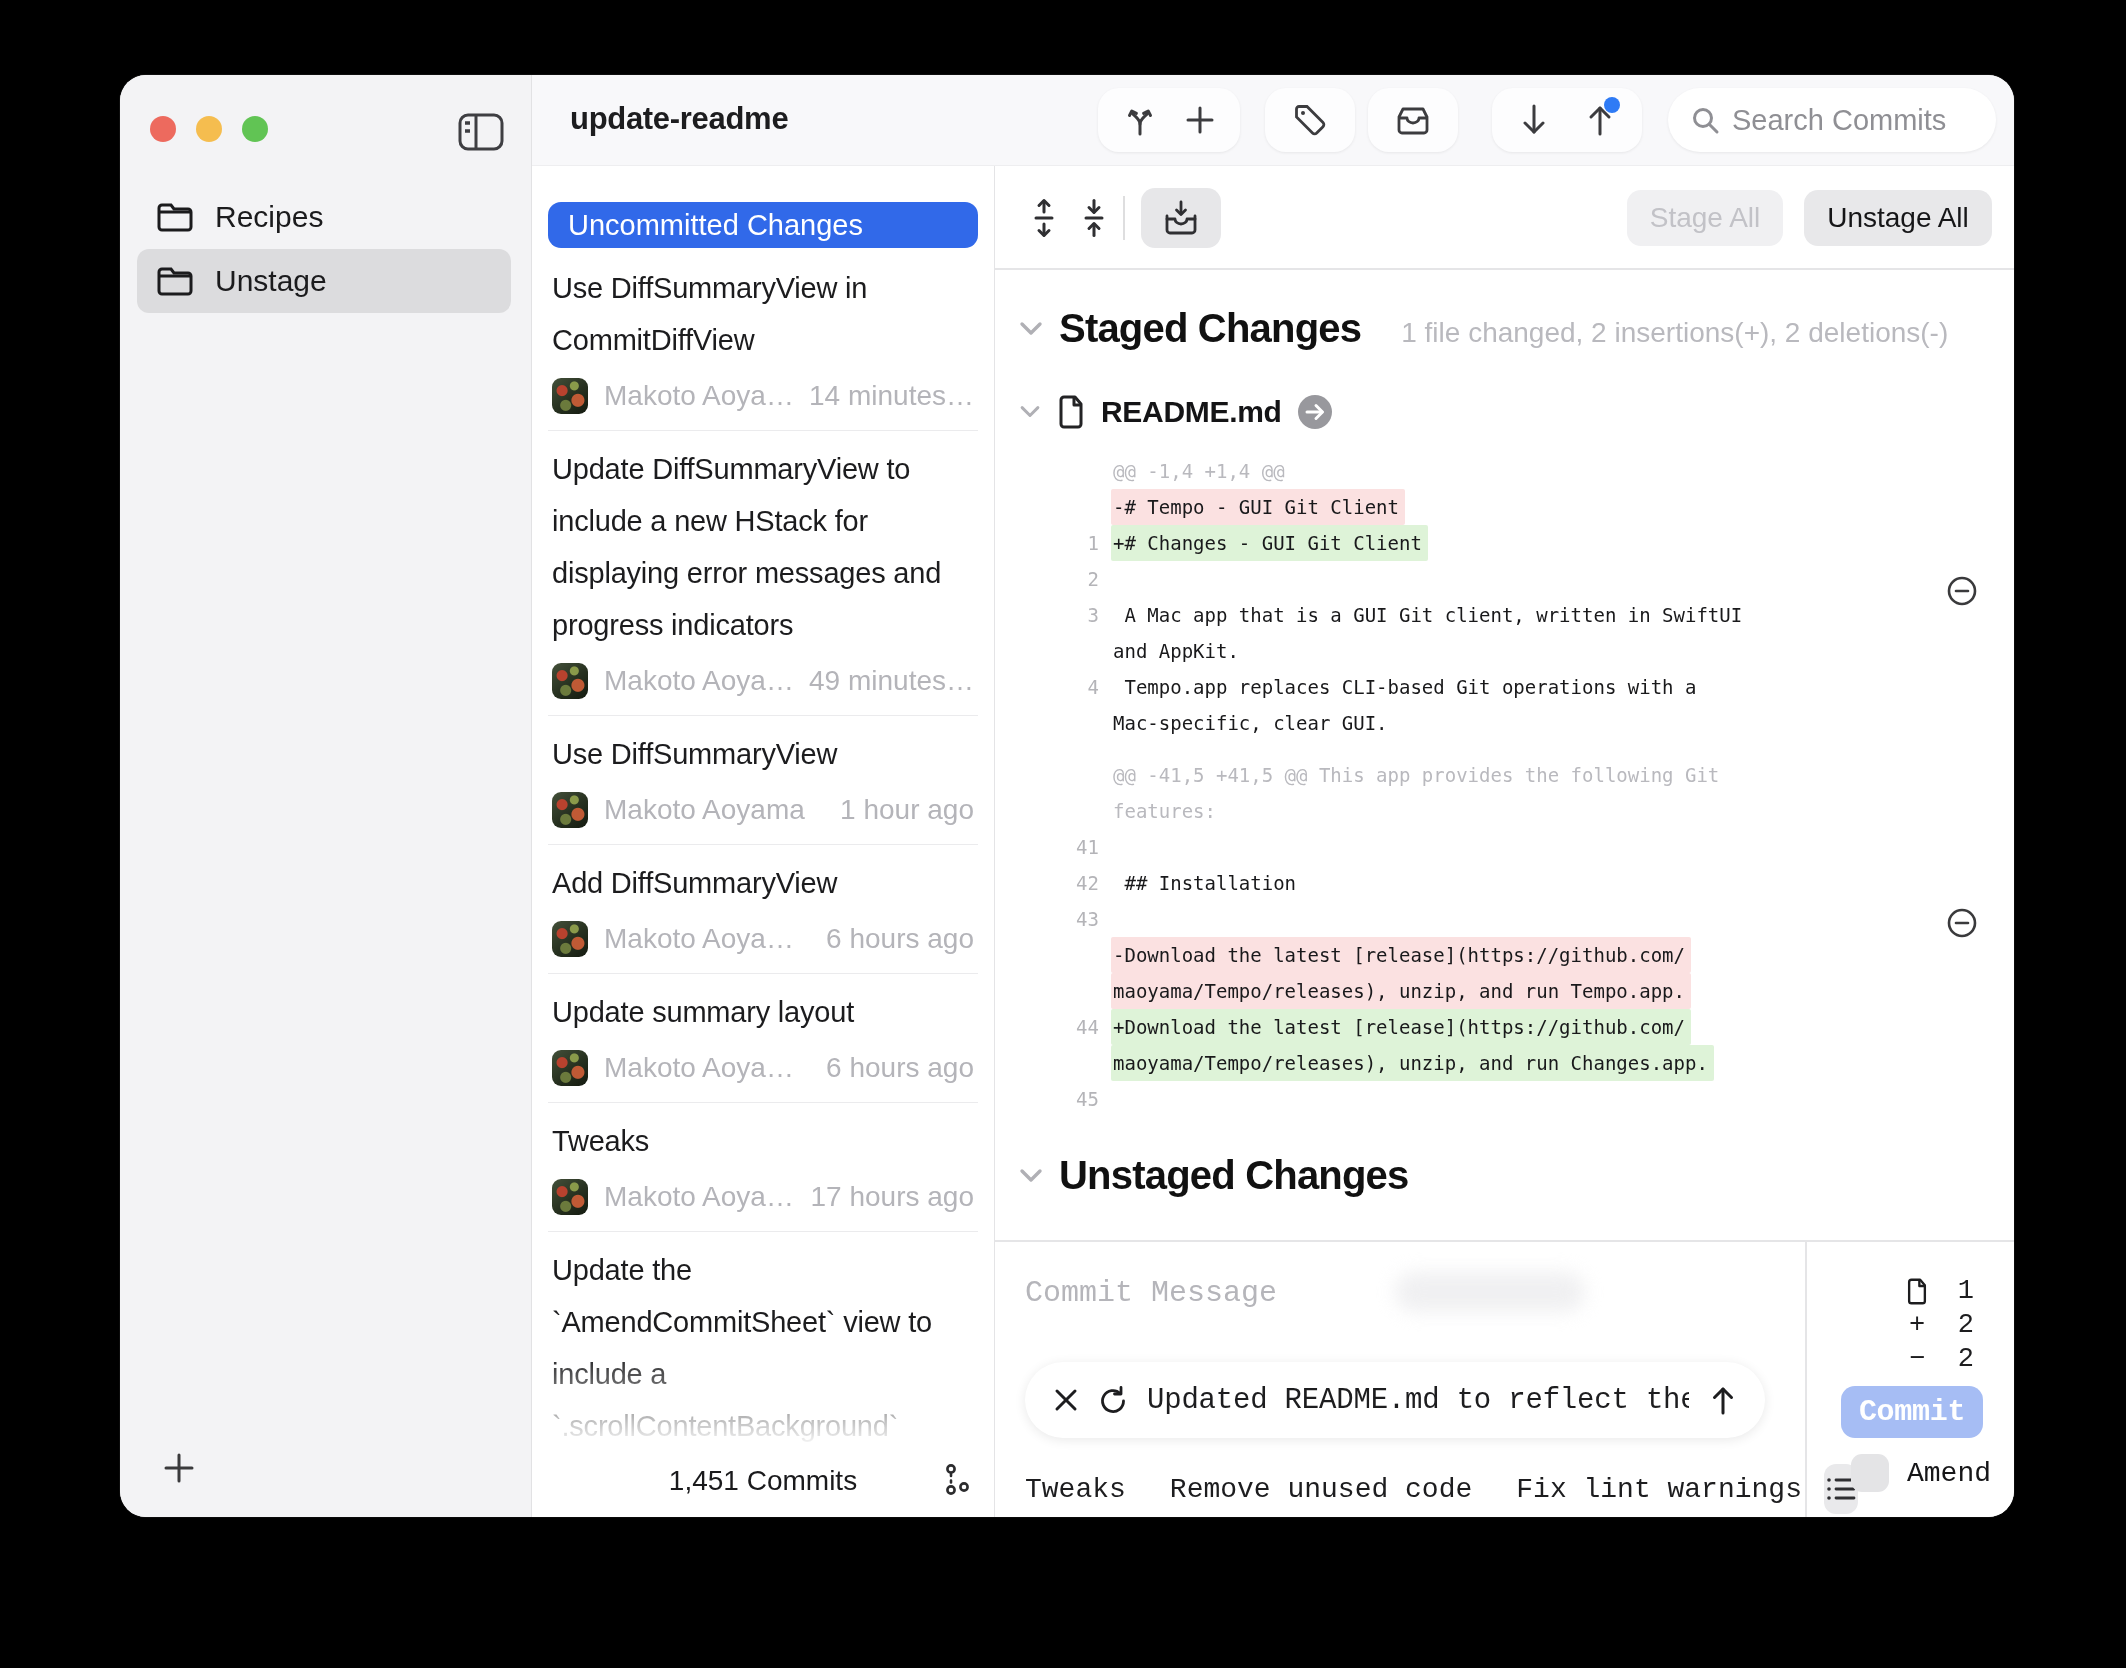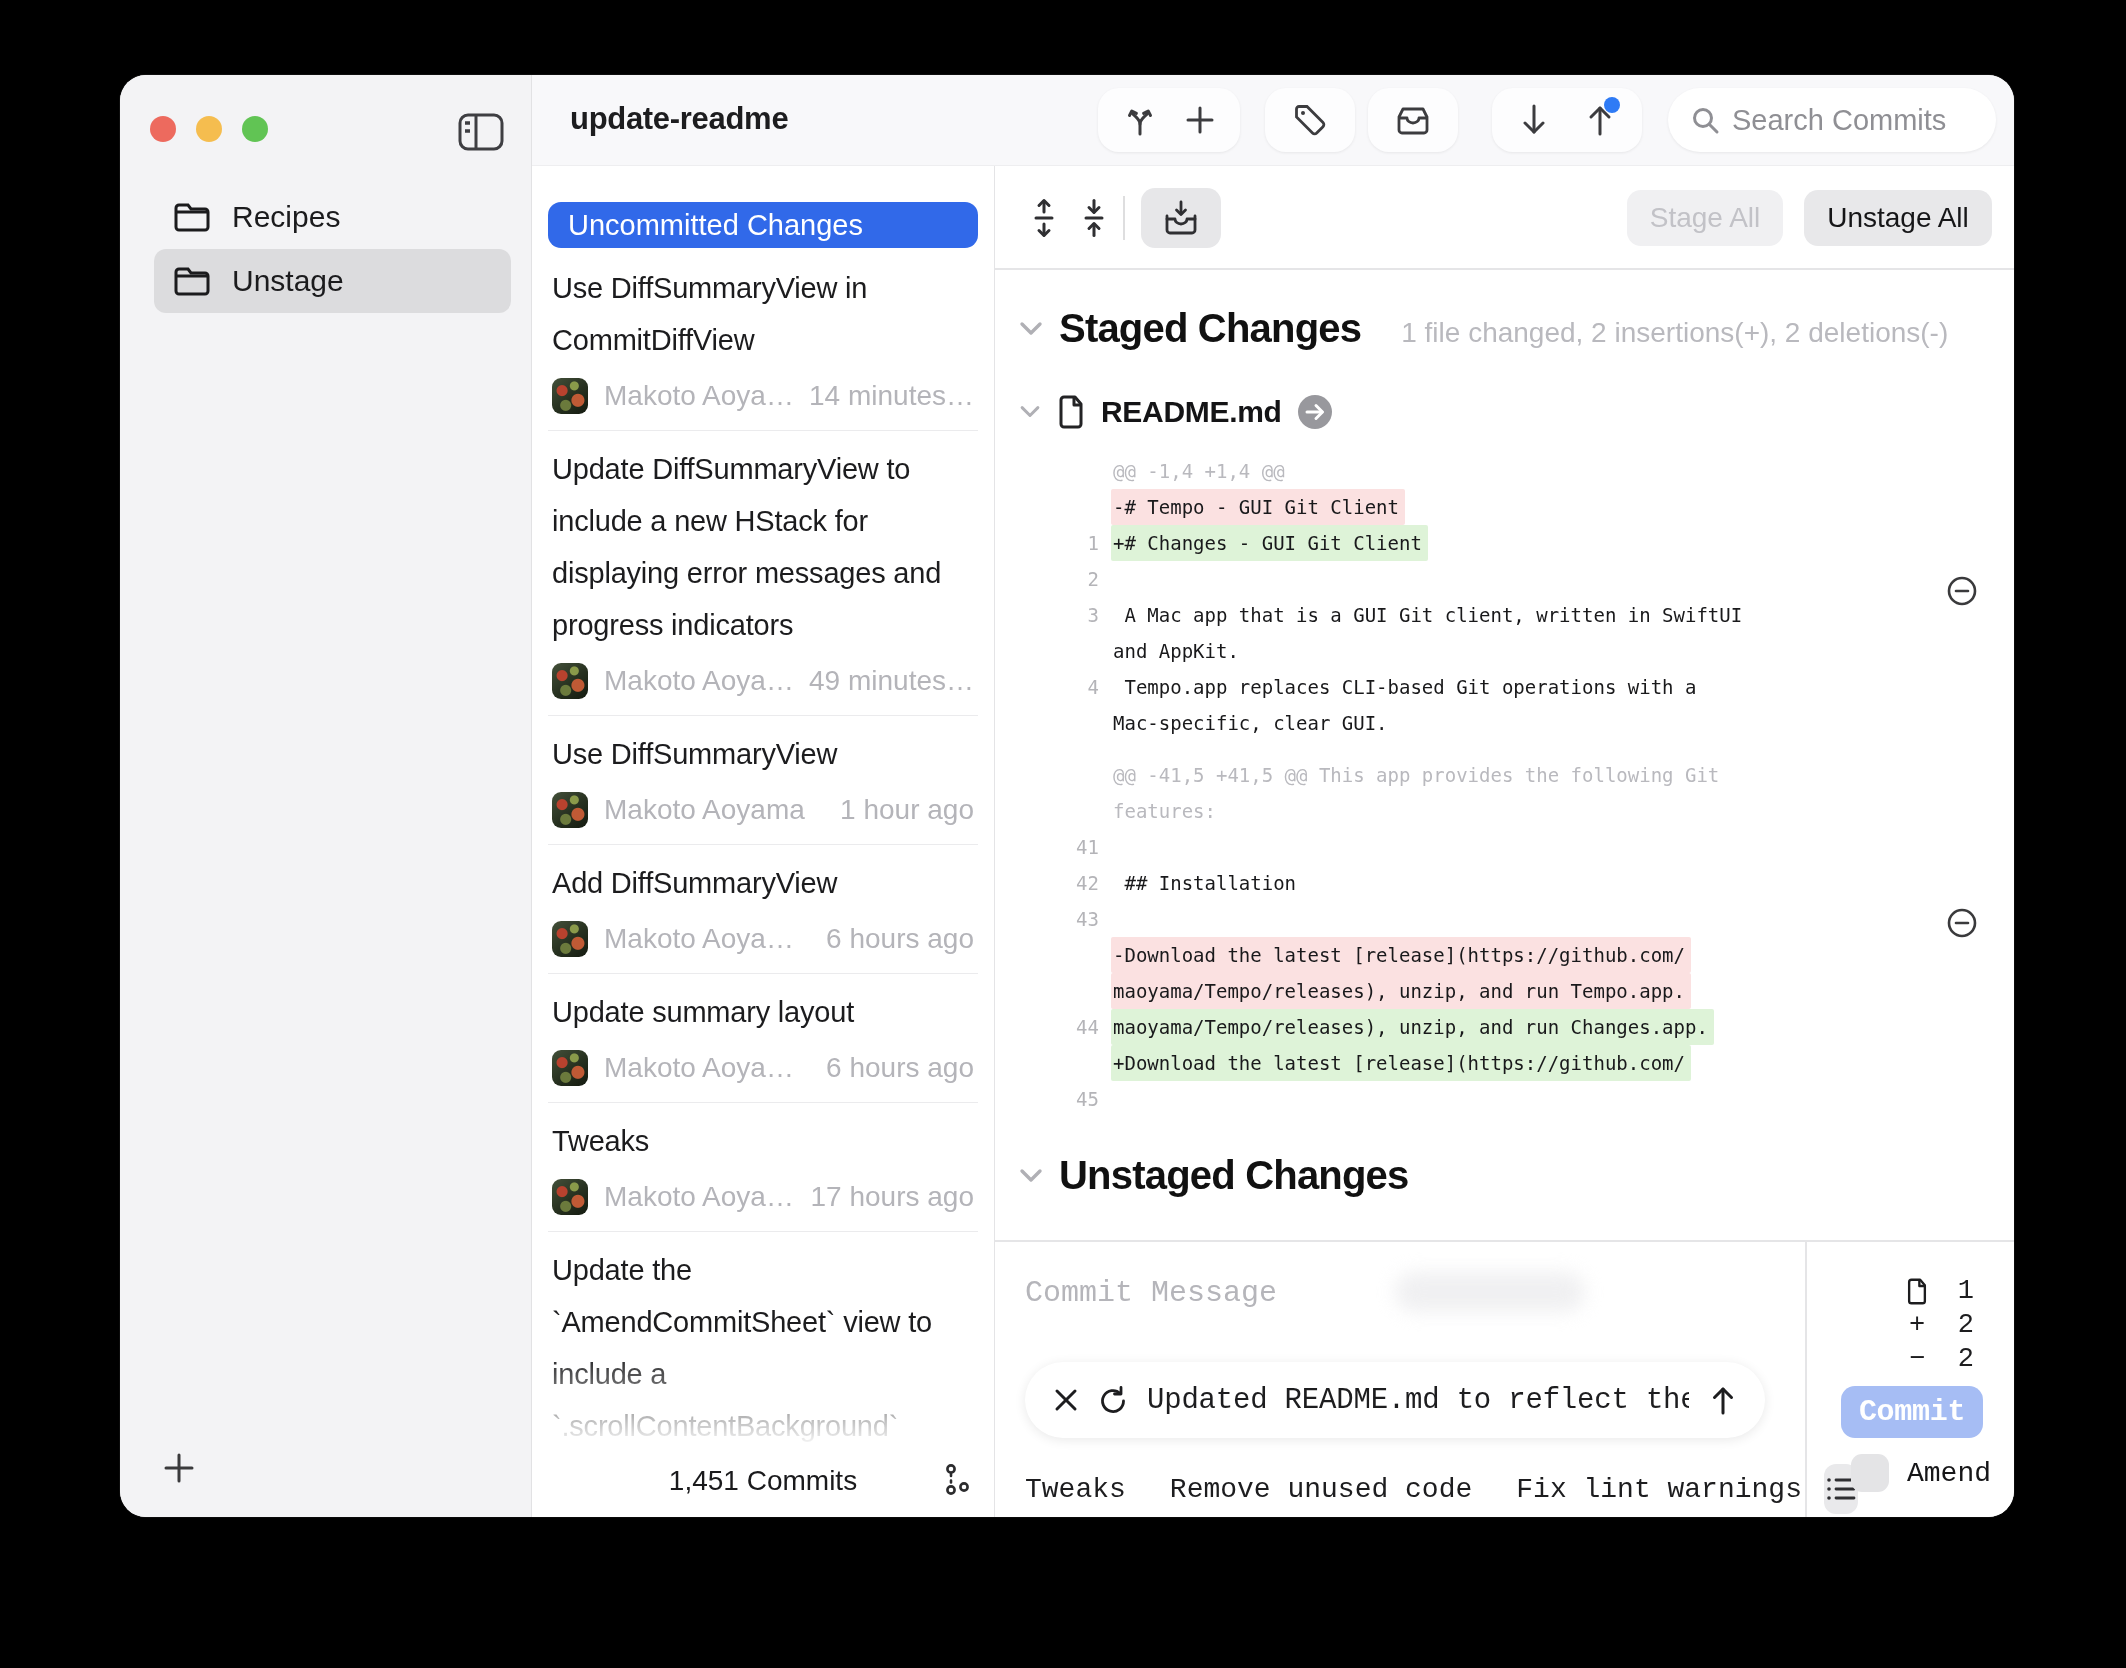"Recipes" .sb-nav { left: 34px -> 17px }
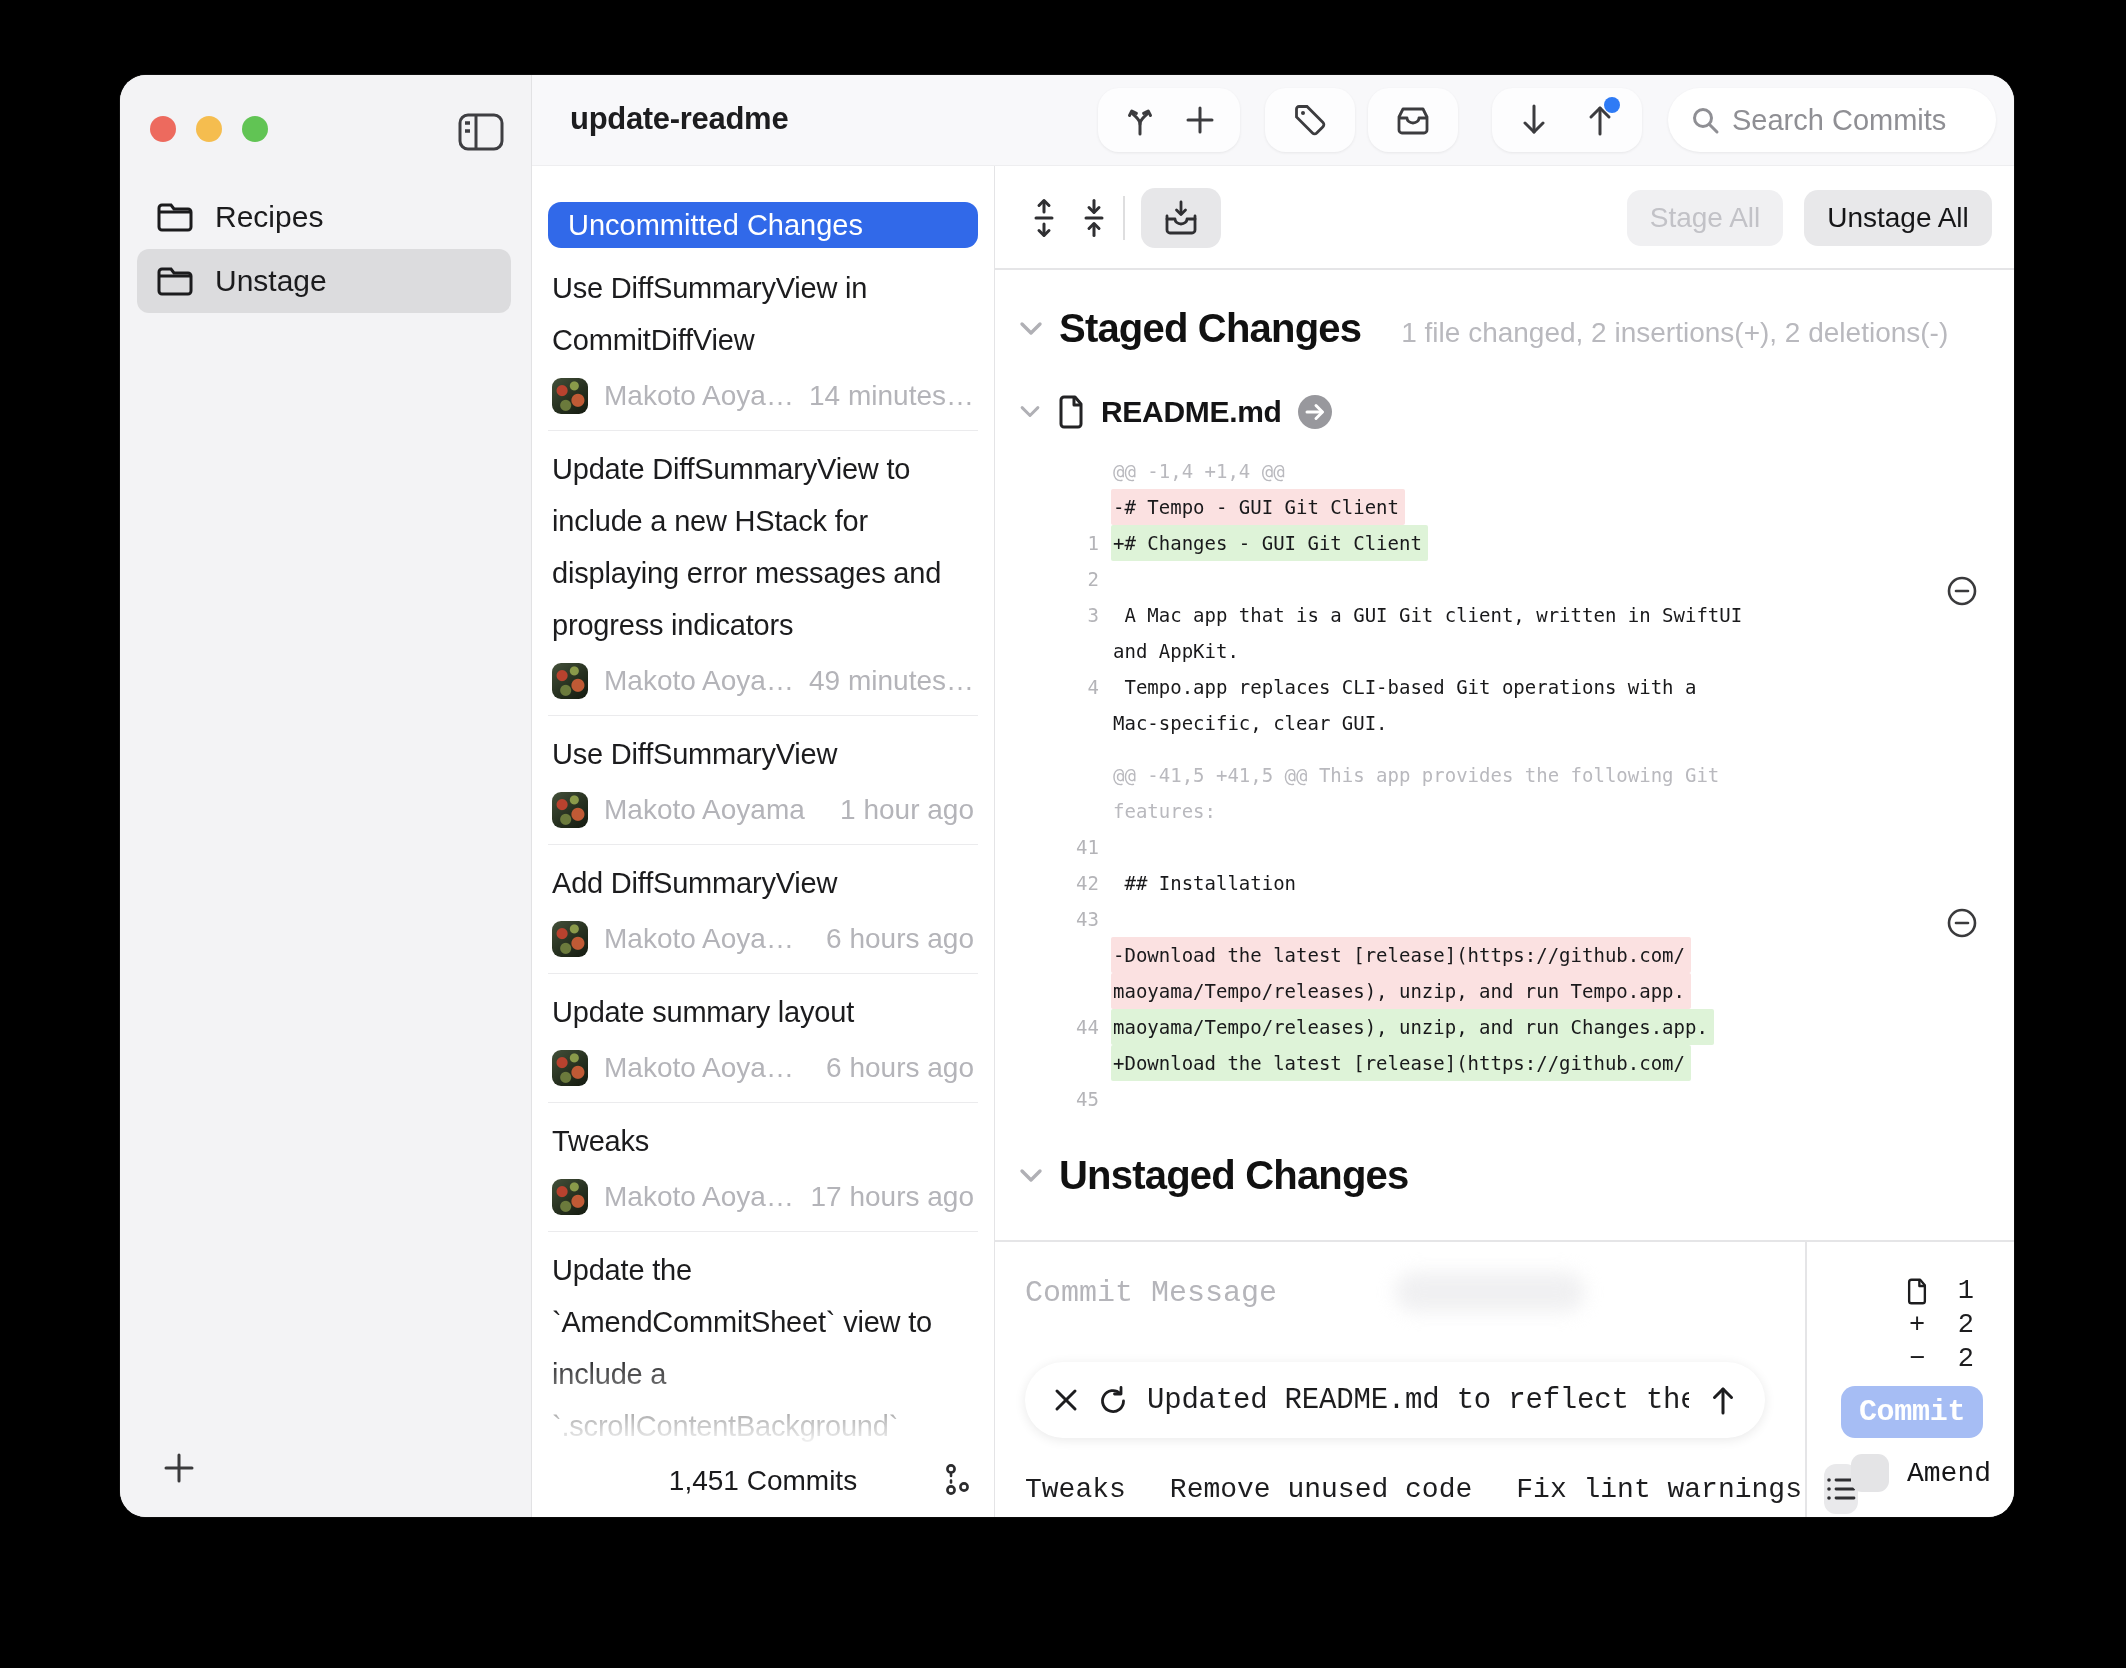"maoyama/Tempo/releases), unzip, and run Changes.app." div.drow { order: before "+Download the latest" -> after "+Download the latest" }
